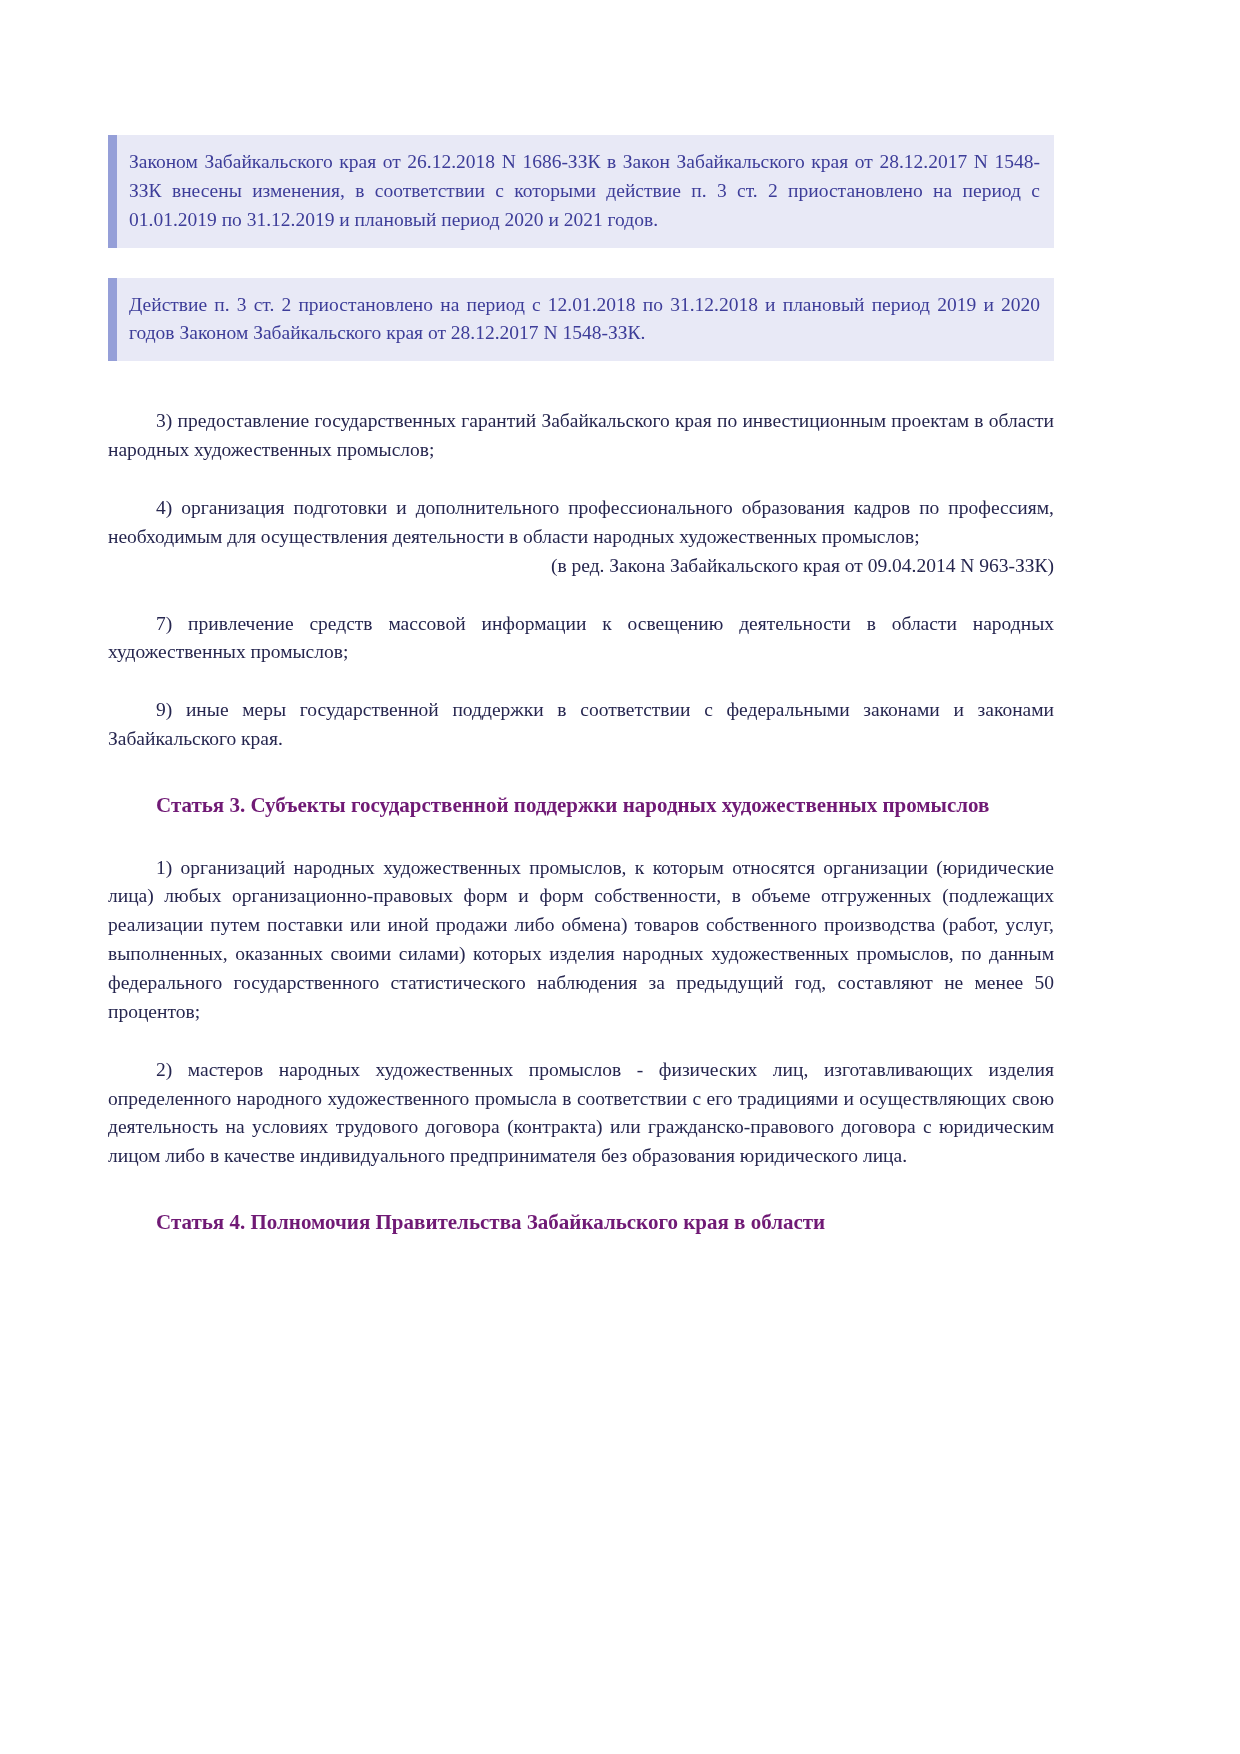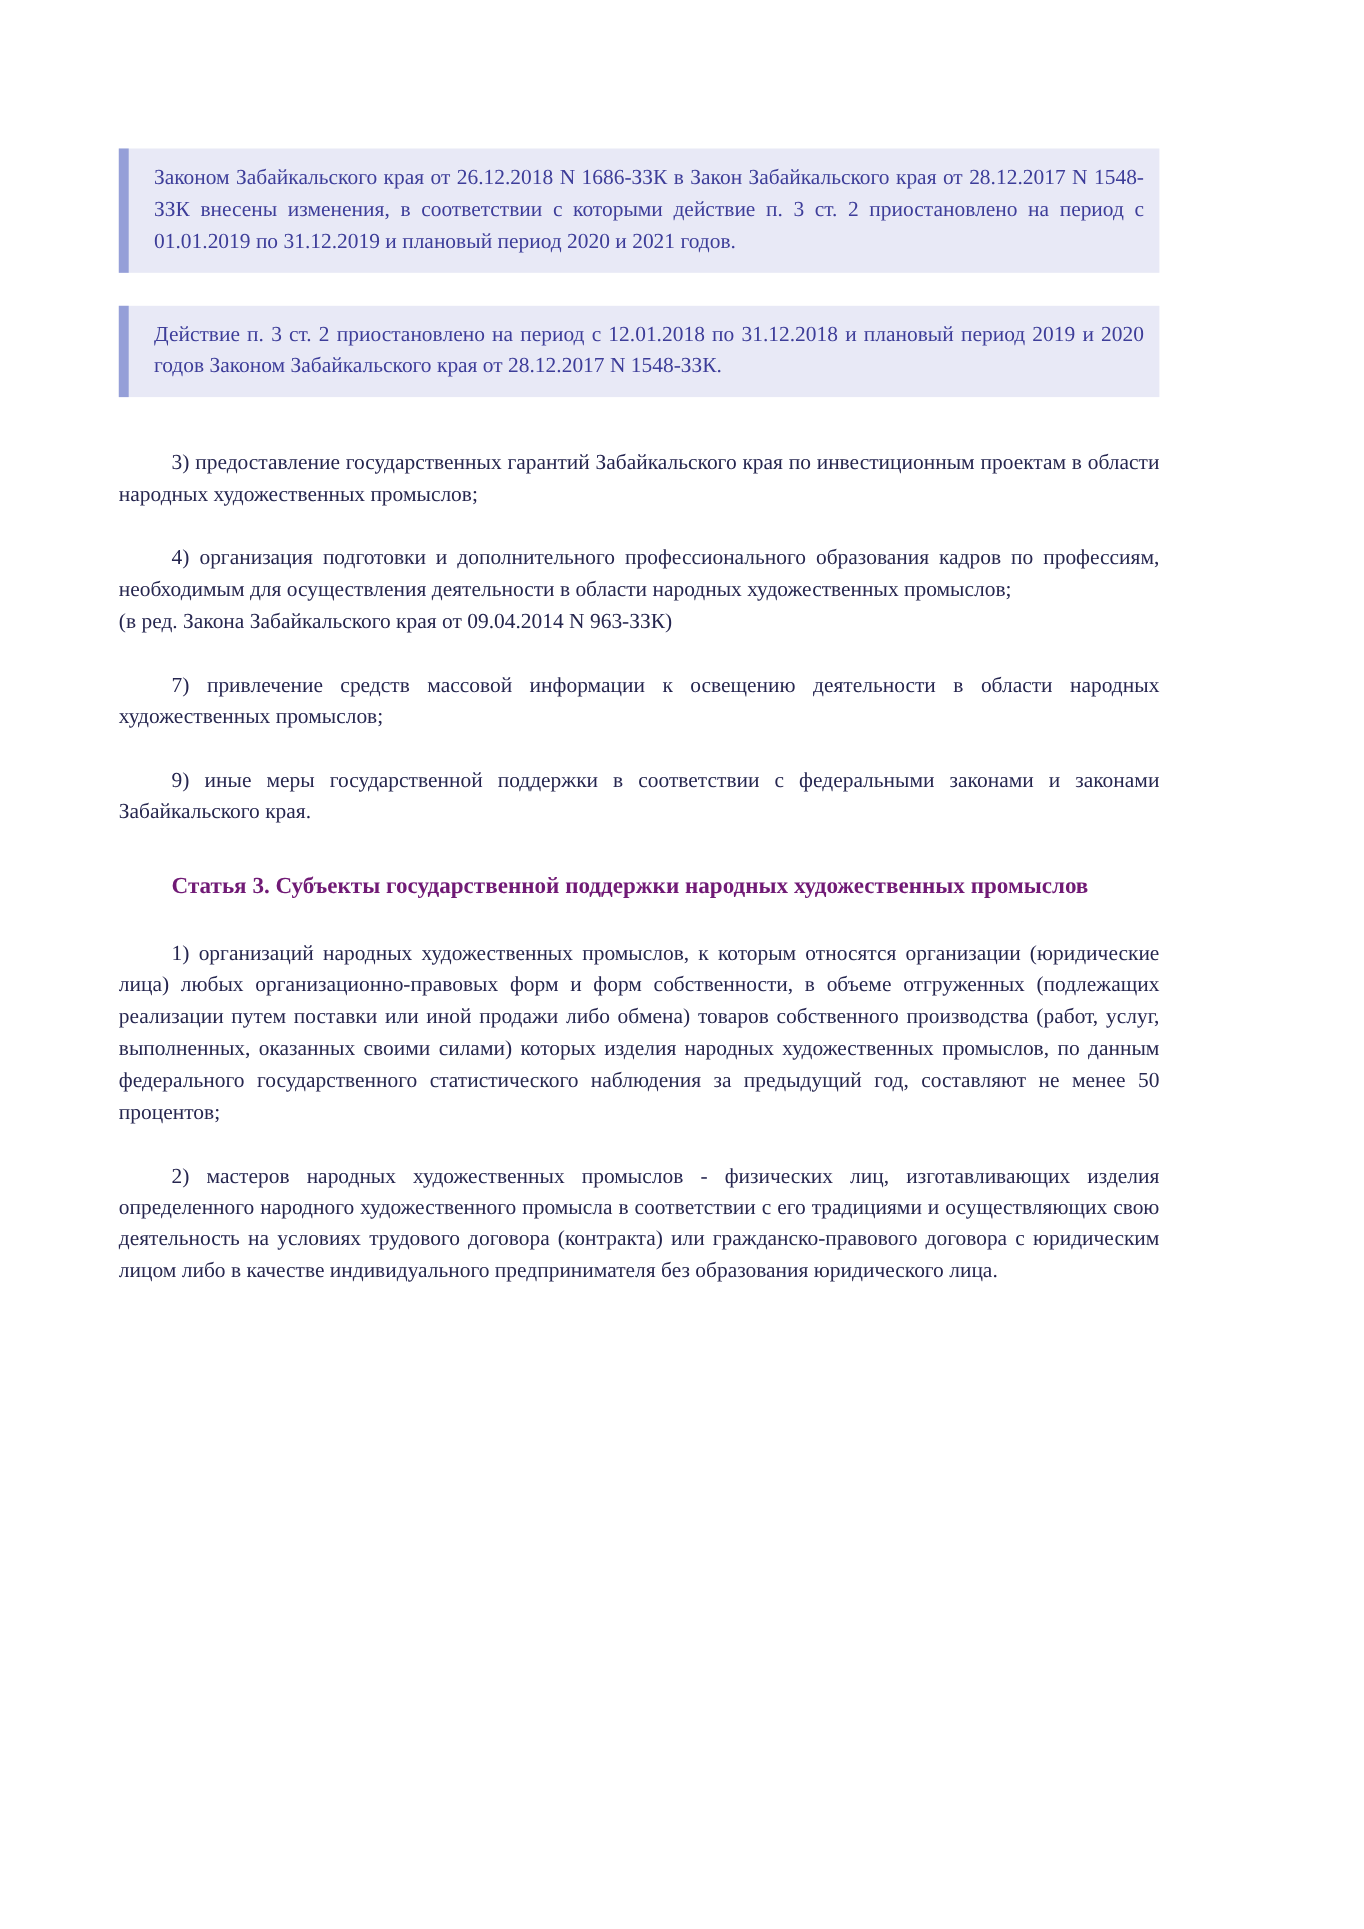"Законом Забайкальского края от" .notice { padding: 13px 14px 13px 23px -> 13px 14px 13px 12px }
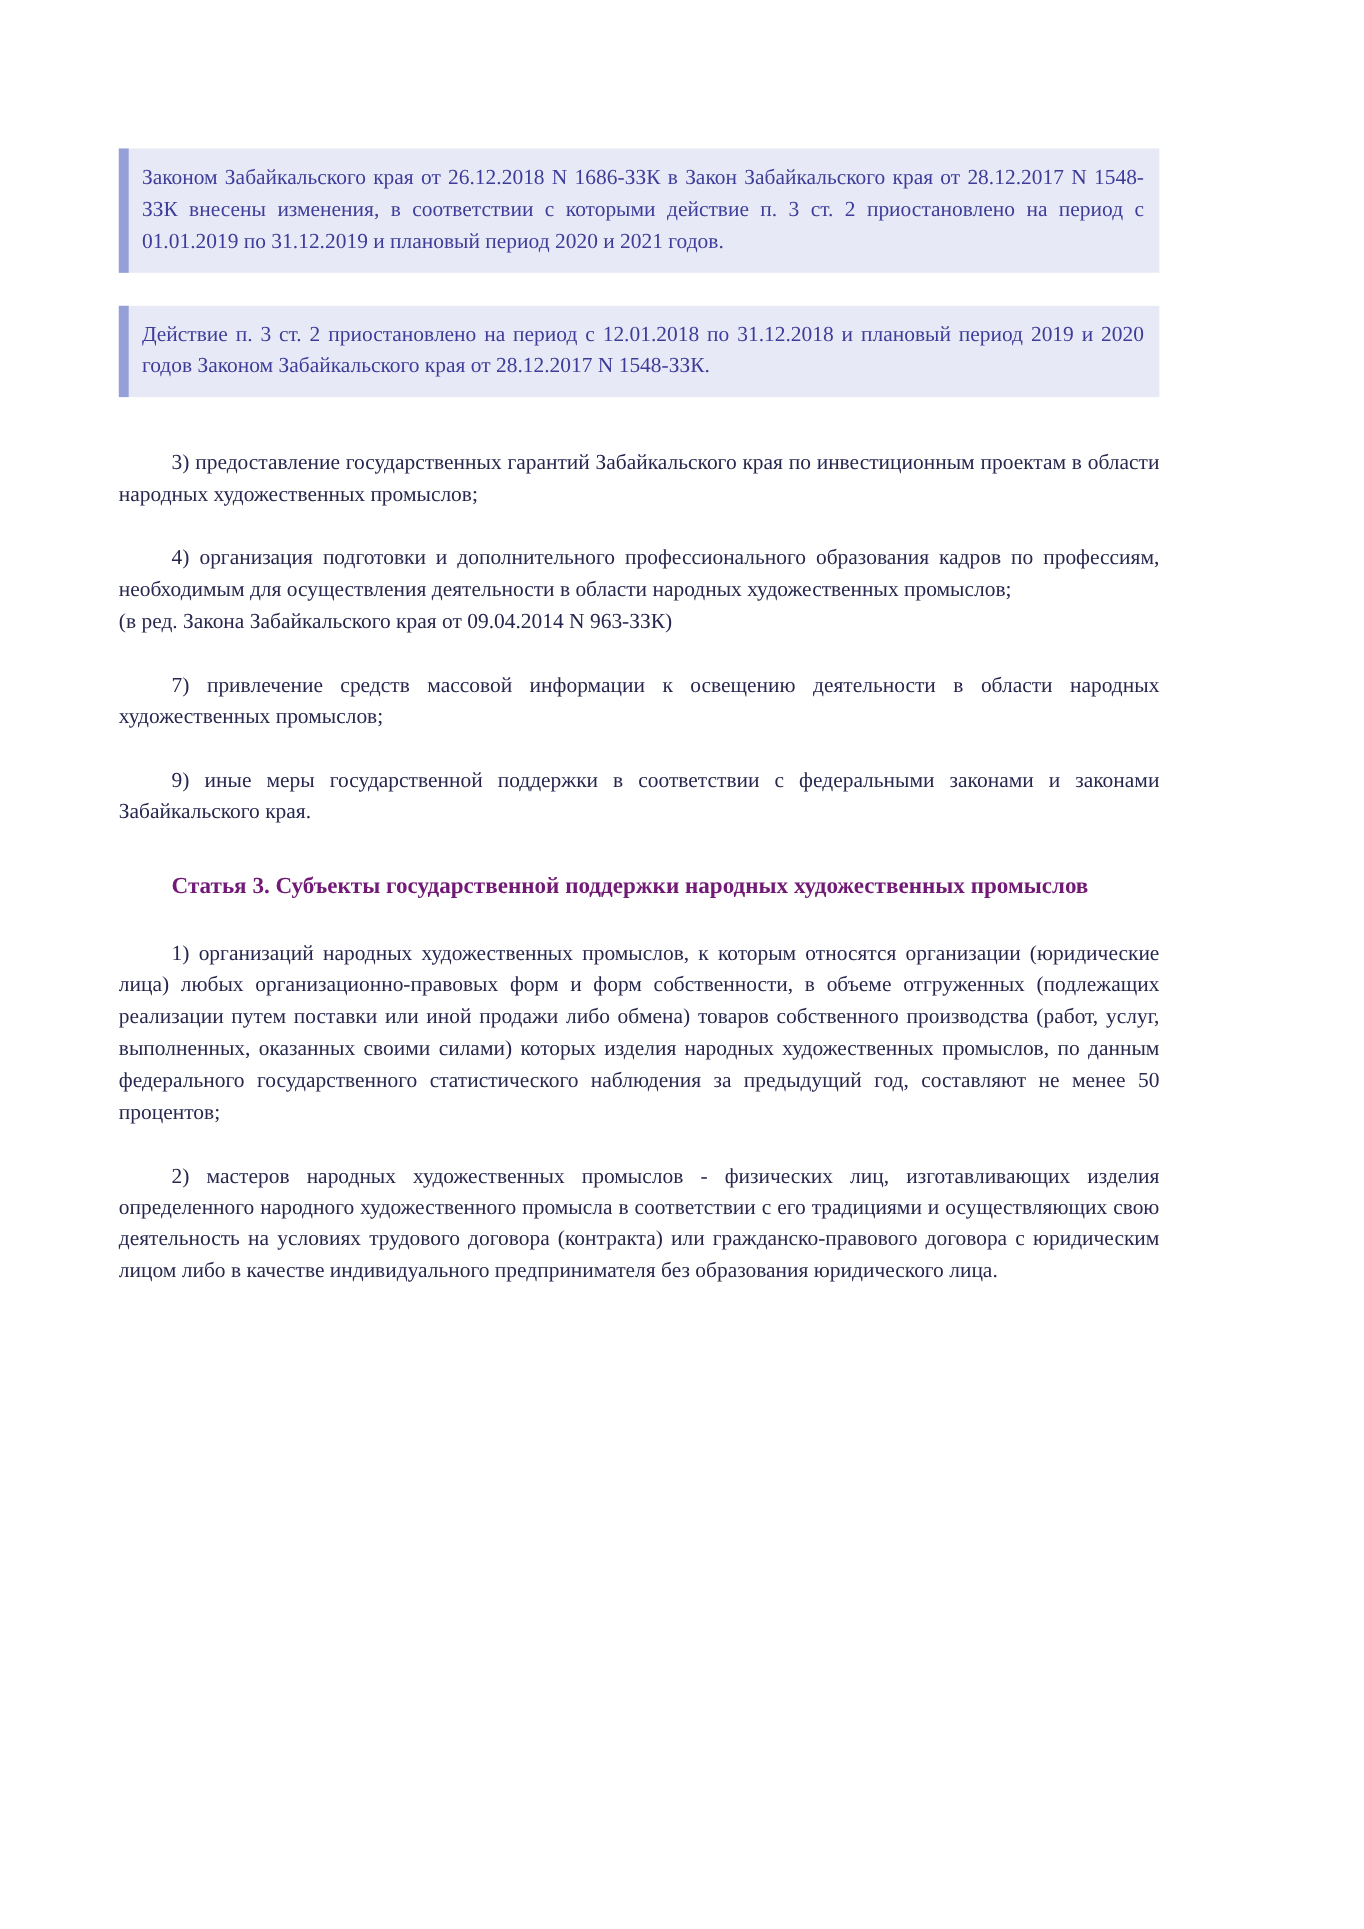"(в ред. Закона Забайкальского края" p.amend { text-align: left -> right }
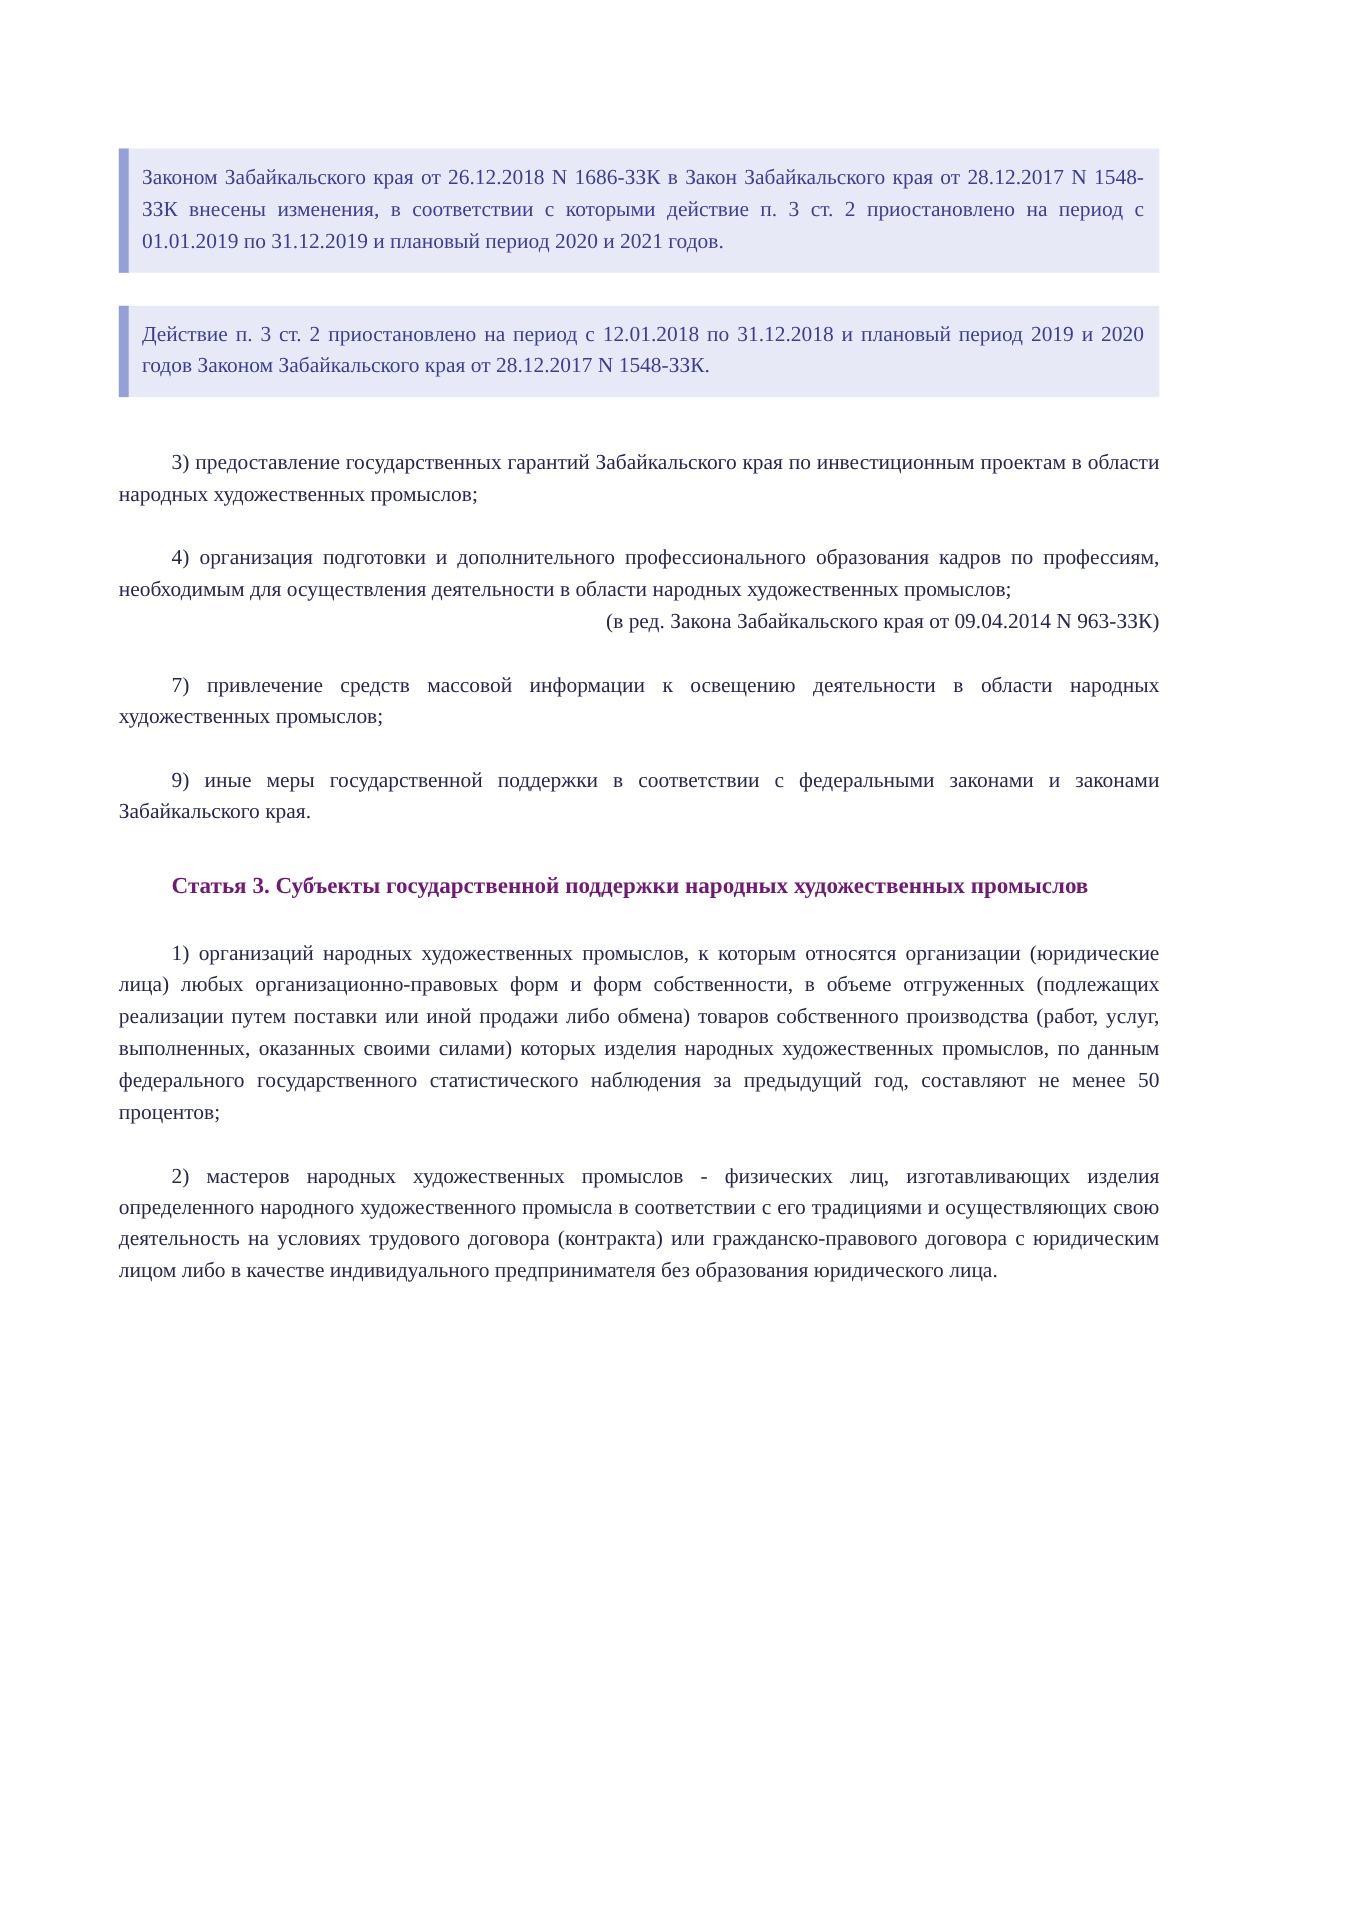"Статья 4. Полномочия Правительства" h2.article { html: none -> <h2>Статья 4. Полномочия Правительства Забайкальского края в области</h2> }
